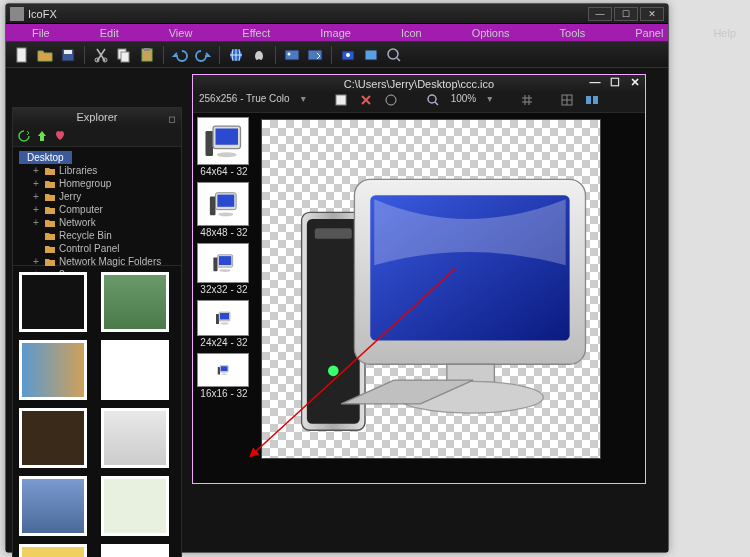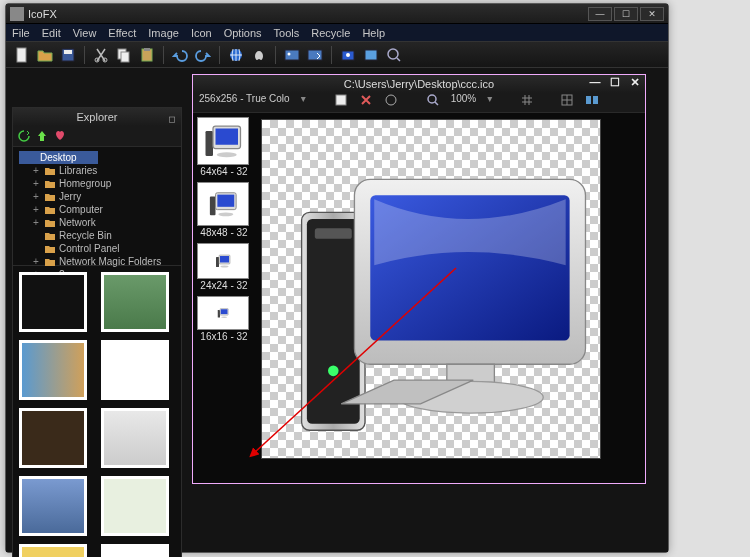"File" .menubar { background: #0f172a -> #a21caf; gap: none -> 38px; padding: 0 0 -> 0 20px }
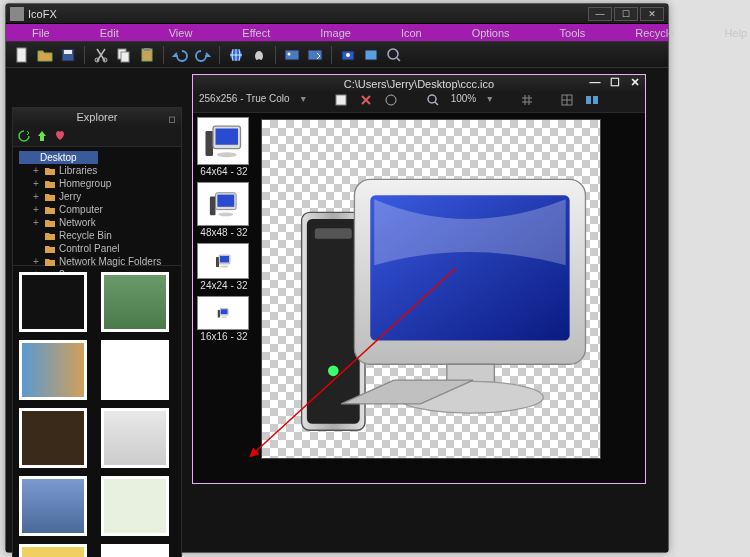"Recycle" span { text: Recycle -> Panel }
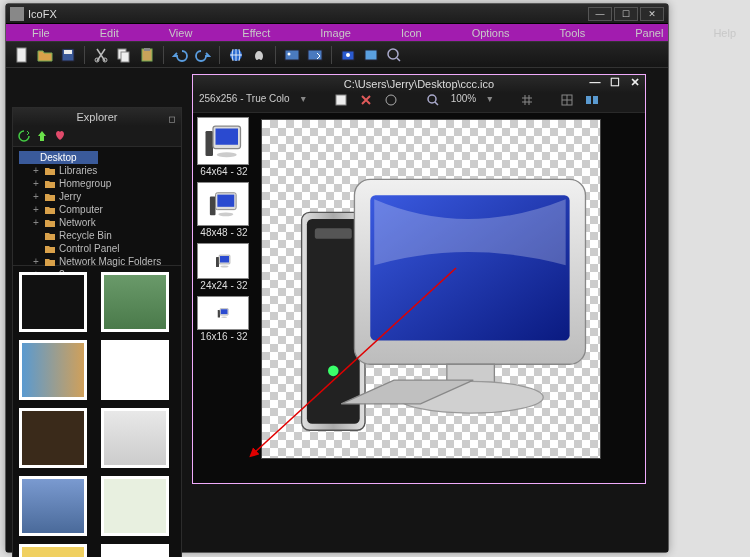"Desktop" .tree-root { padding: 1px 21px -> 1px 8px }
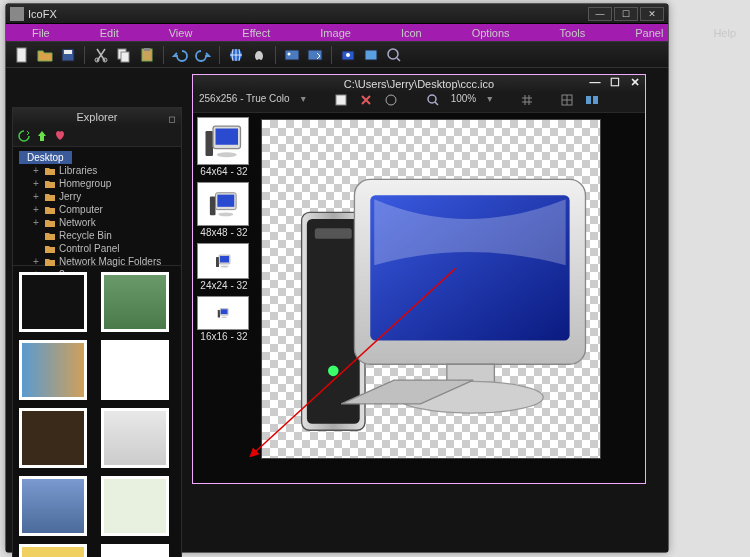"32x32 - 32" div { html: none -> <div> <div> <div> <svg> <rect></rect> <rect></rect> <rect></rect> <ellipse></ellipse> </svg> </div> </div> <div>32x32 - 32</div> </div> }
